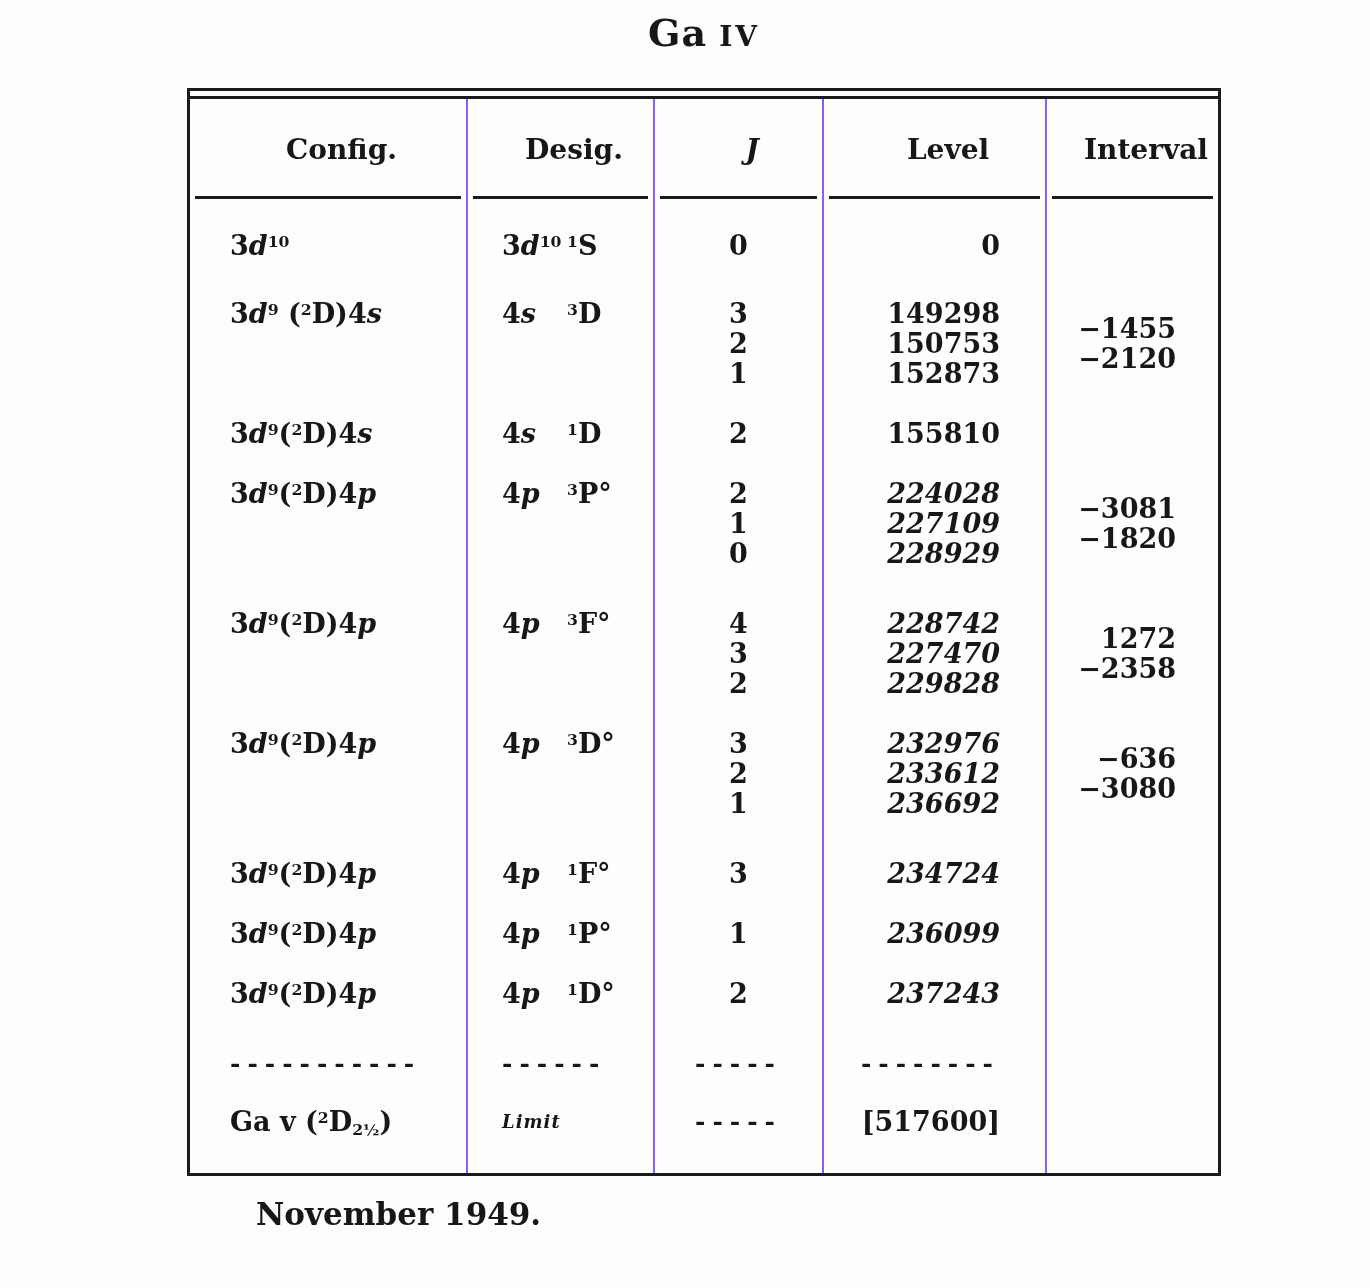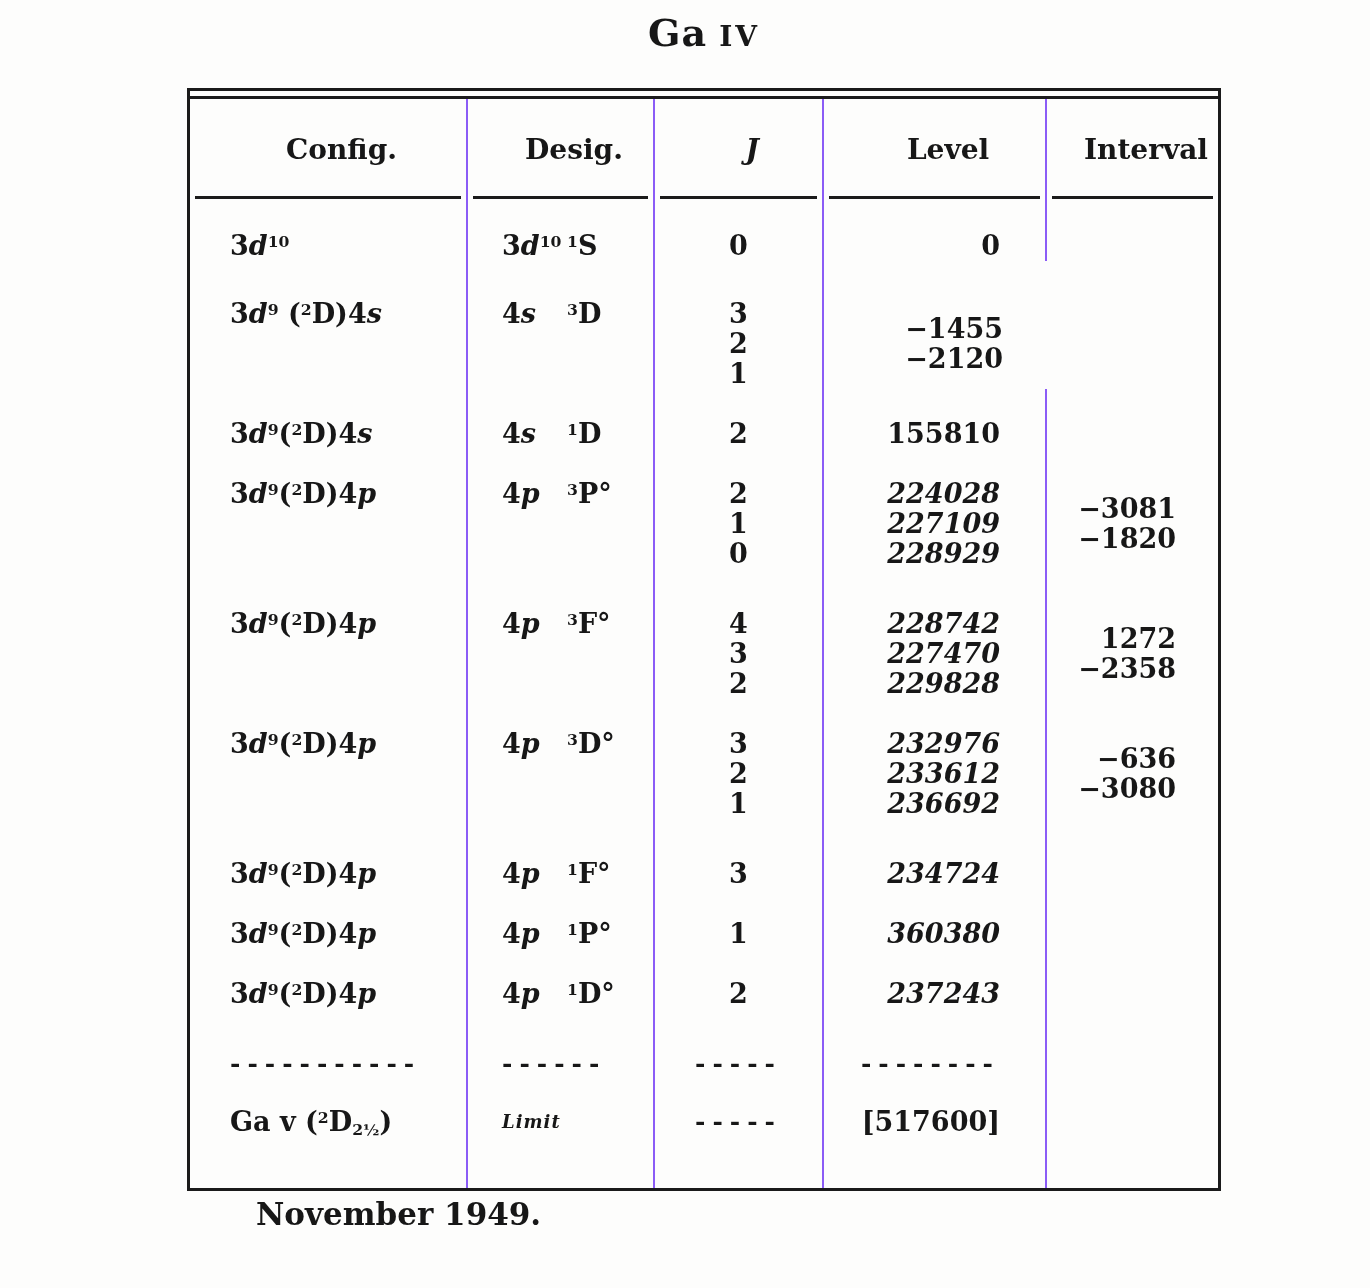"149298" div.cell { html: none -> <div> <div>149298</div> <div>150753</div> <div>152873</div> </div> }
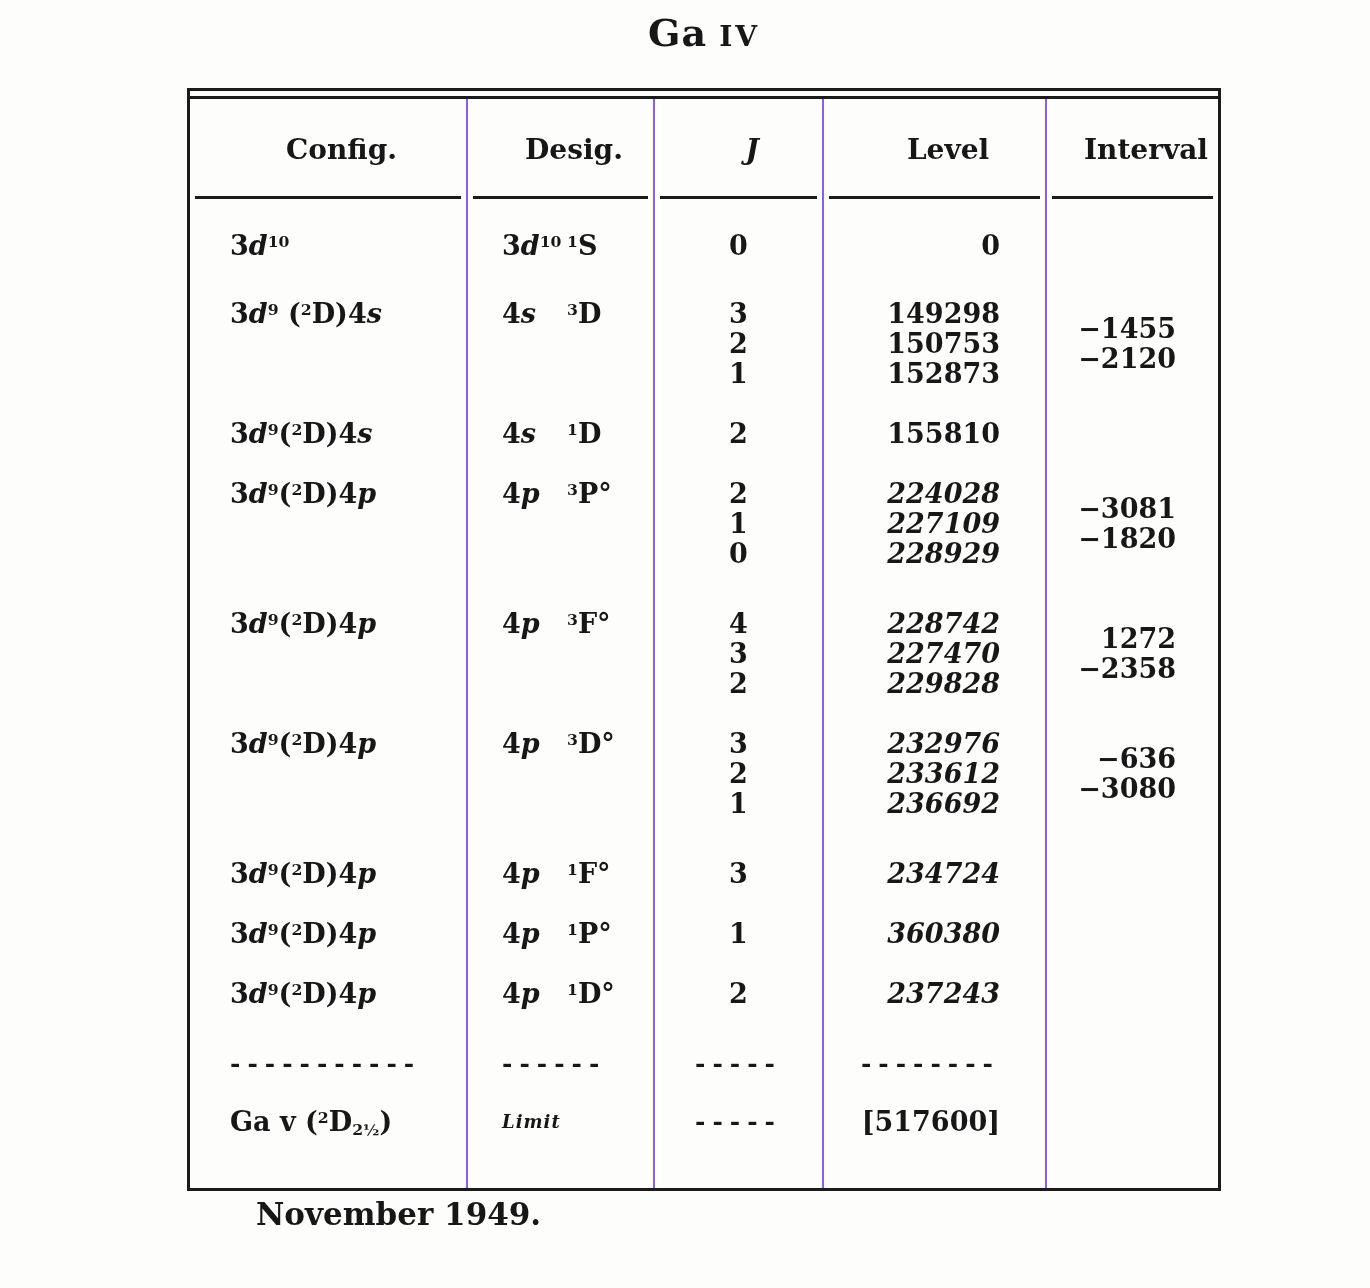"360380" div.ln { text: 360380 -> 236099 }
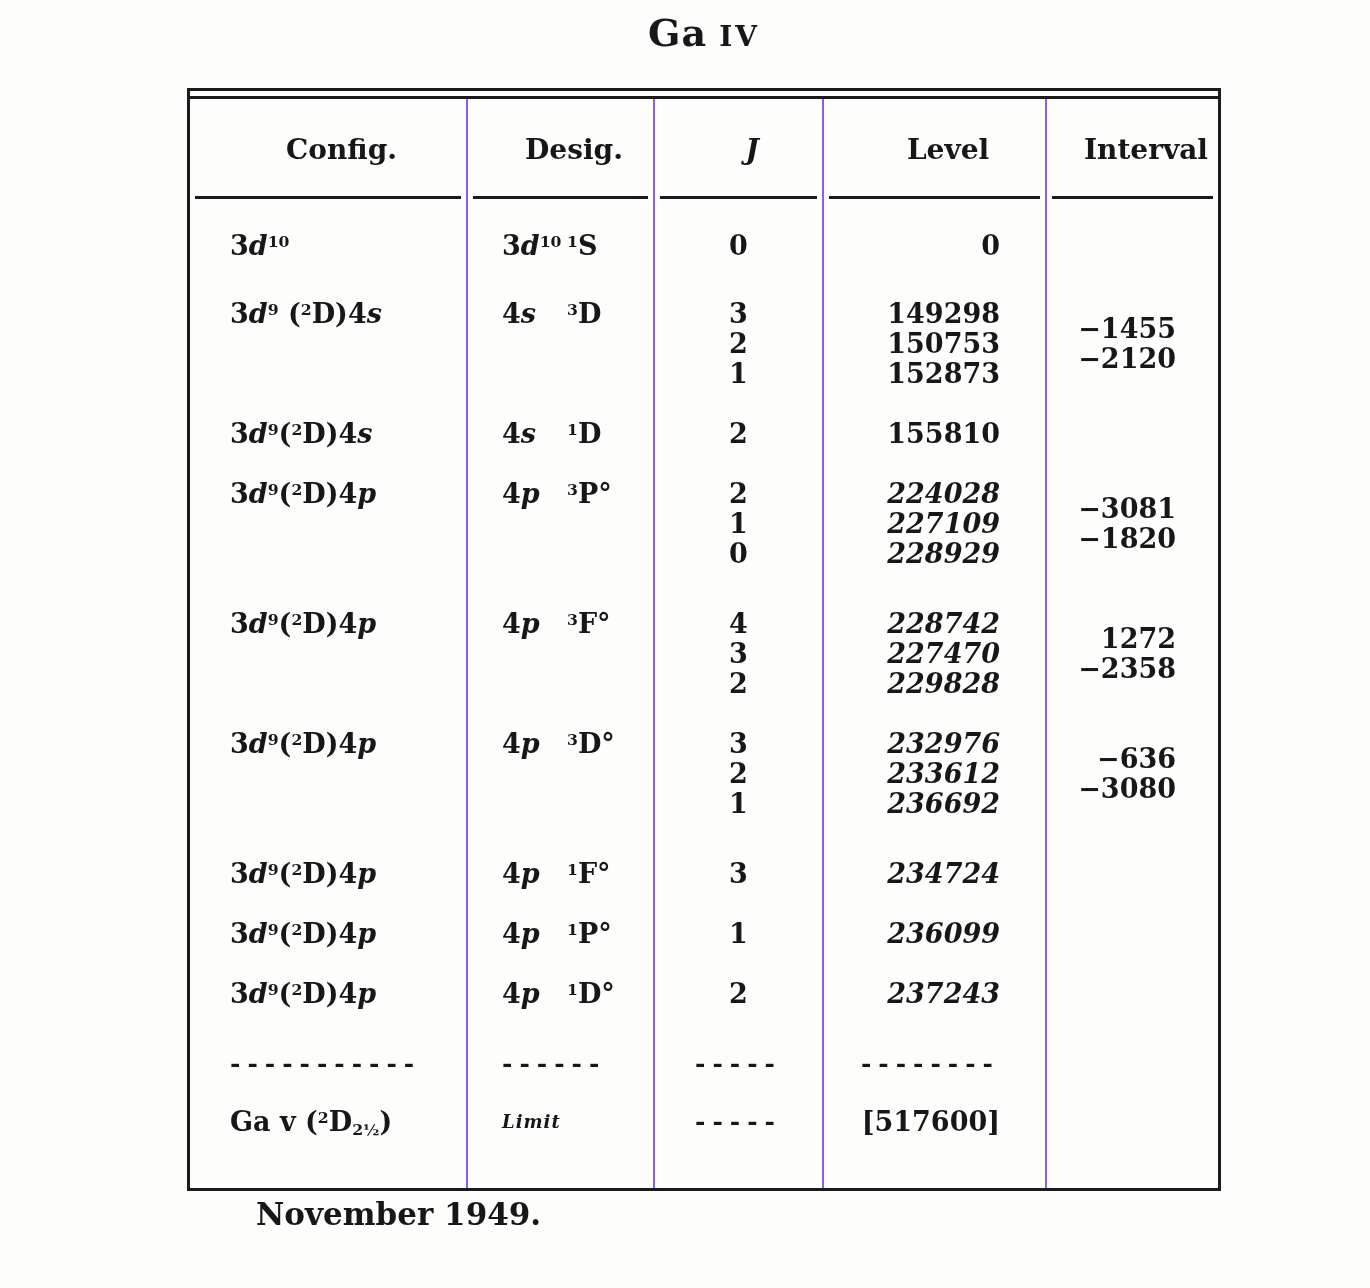"Ga v (2D2½)" .g10 .cell { padding-bottom: 51px -> 36px }
